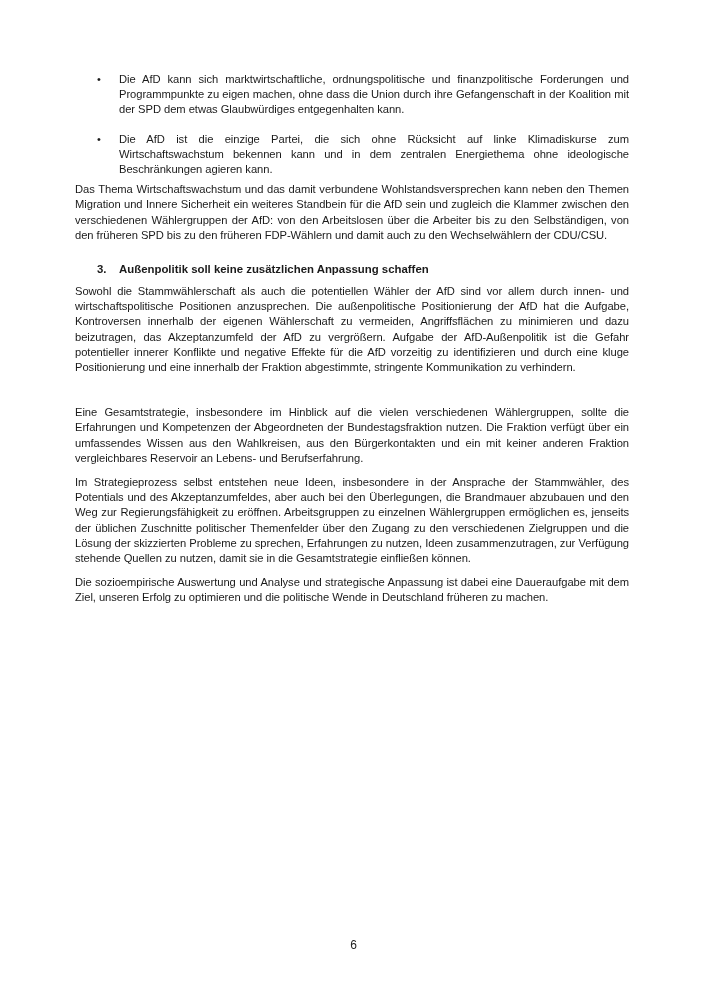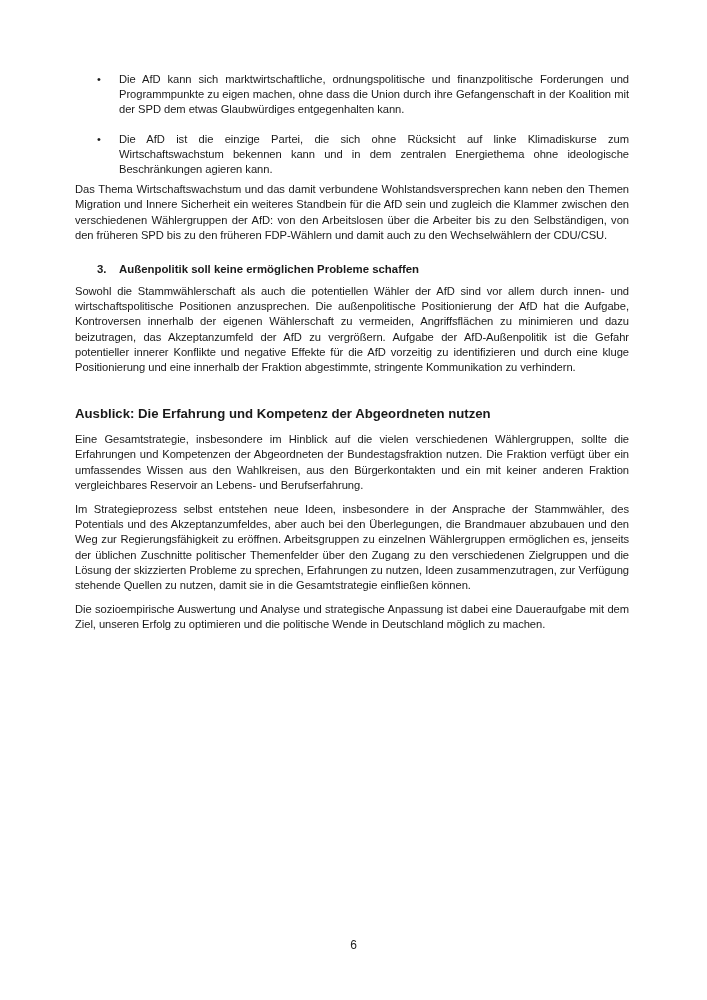"Außenpolitik soll keine ermöglichen" span { text: ermöglichen Probleme -> zusätzlichen Anpassung }
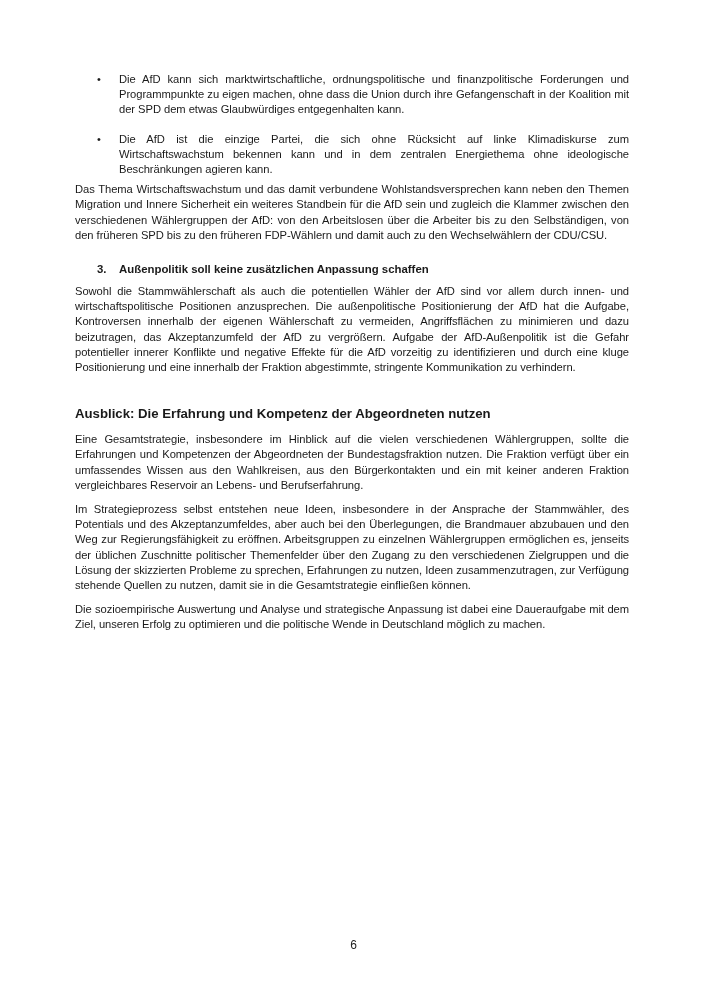"Ausblick: Die Erfahrung und Kompetenz" h2.section { html: <h2>Ausblick: Die Erfahrung und Kompetenz der Abgeordneten nutzen</h2> -> none }
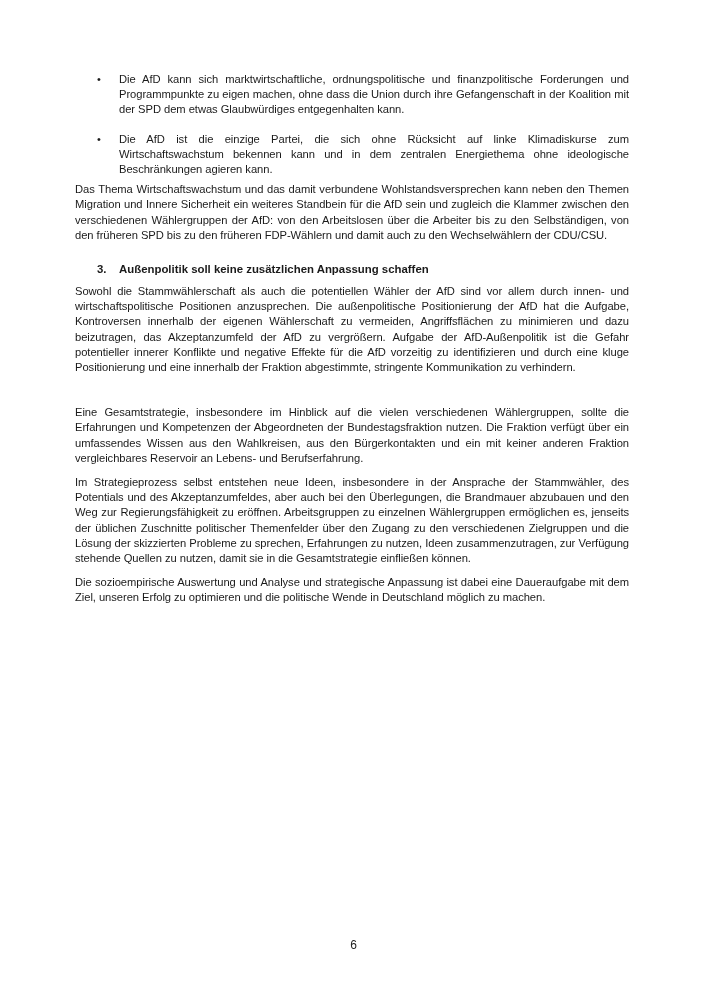"Die sozioempirische Auswertung und" p.p-space { text: möglich -> früheren }
